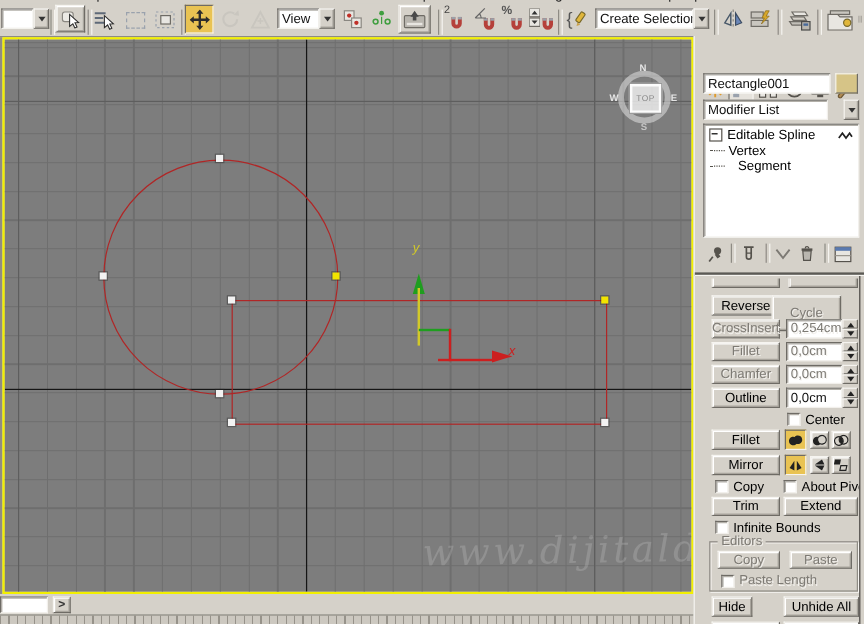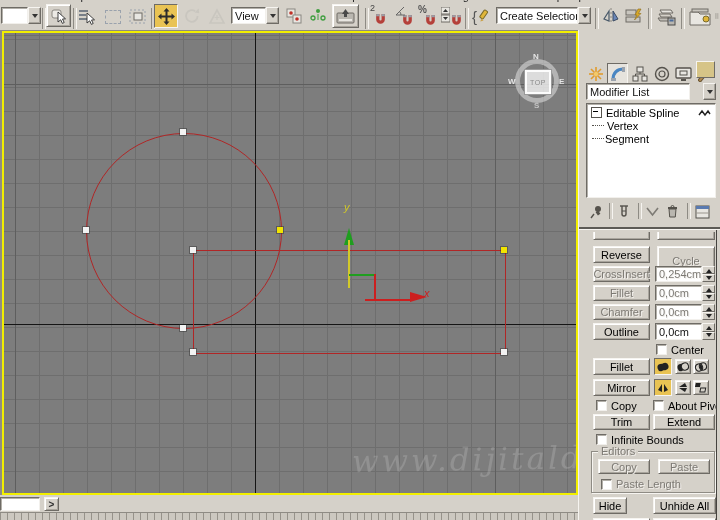"Rectangle001" div.sunk { html: none -> <div> <span>Rectangle001</span> </div> }
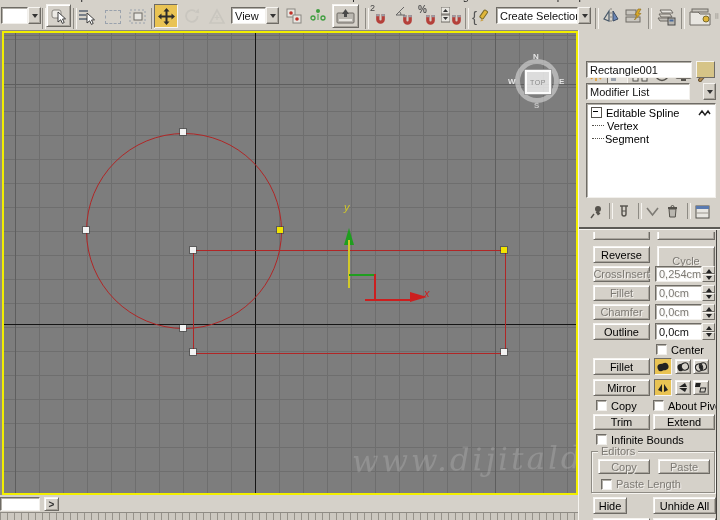"Segment" span { margin-left: 1px -> 11px }
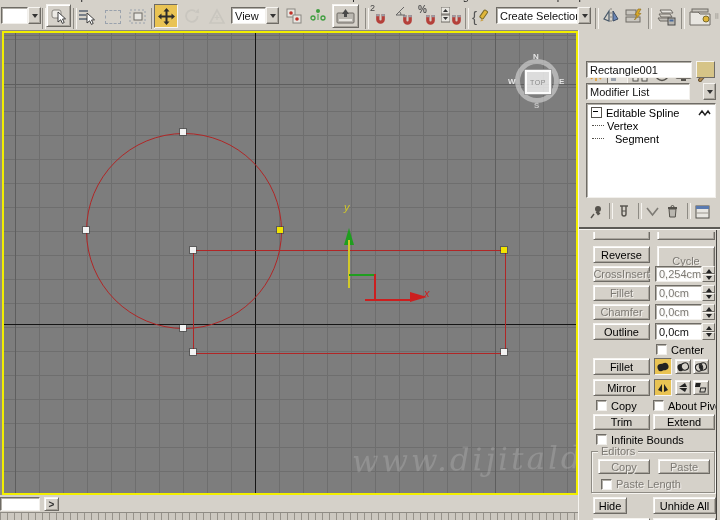"Cycle" div.btn { left: 78px -> 64px }
